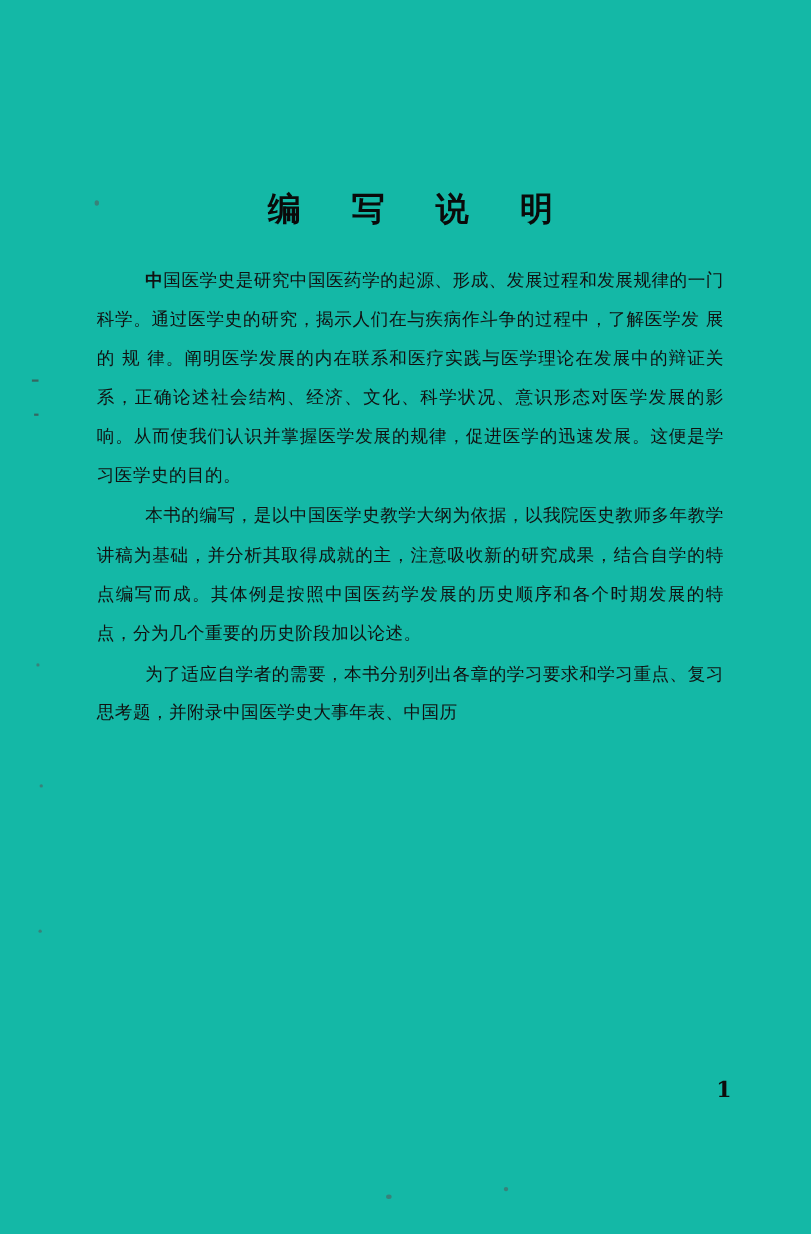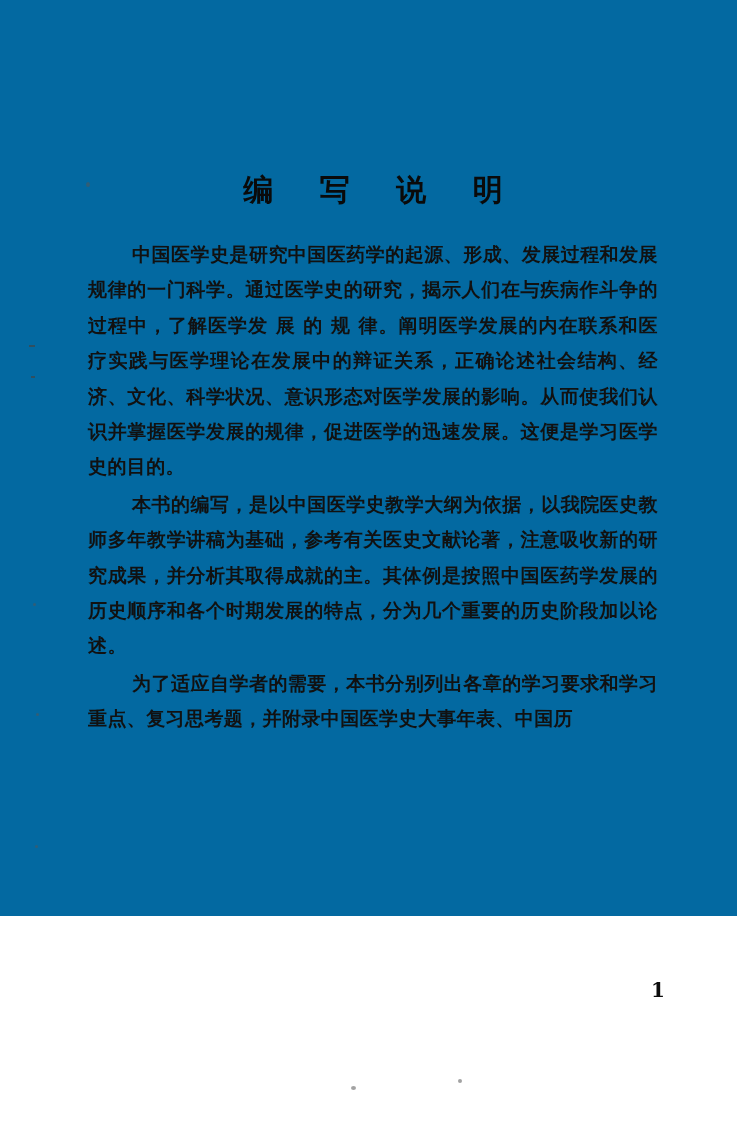"编 写 说 明" .page { background: #0369a1 -> #14b8a6; height: 916px -> 1122px }
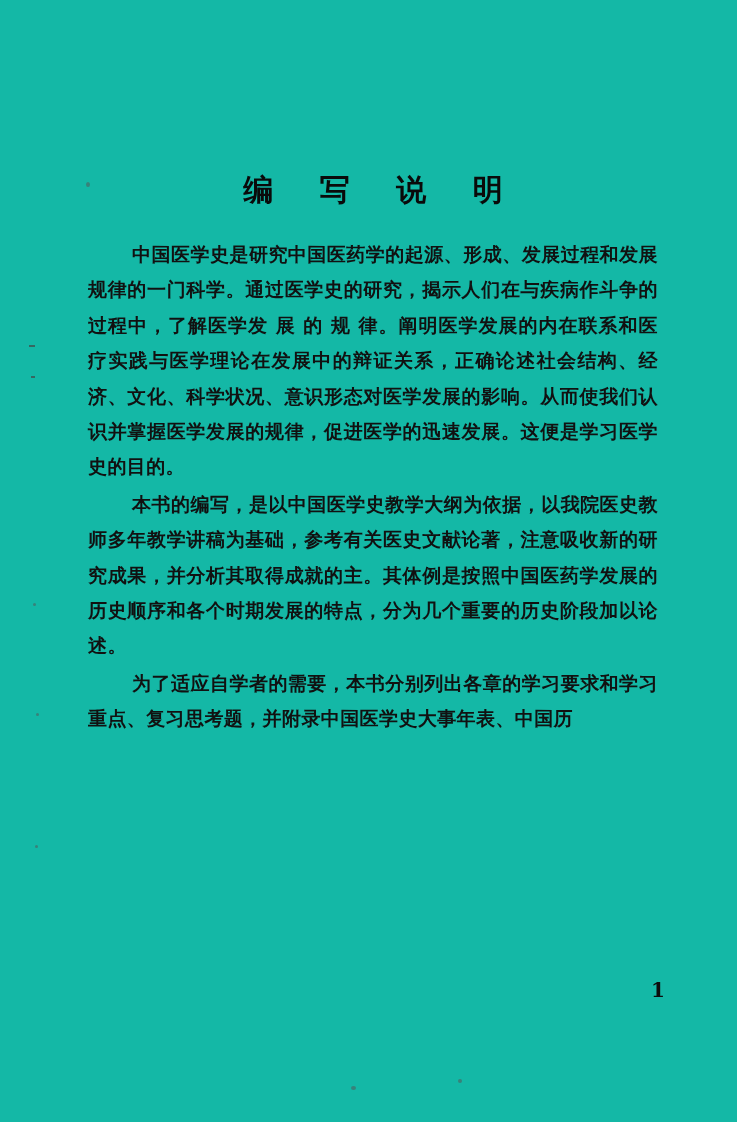"中国医学史是研究中国医药学的起源、形成、发展过程和发展规律的一门科学。通过医学史" .para { font-size: 19px -> 16px; font-weight: 700 -> 400 }
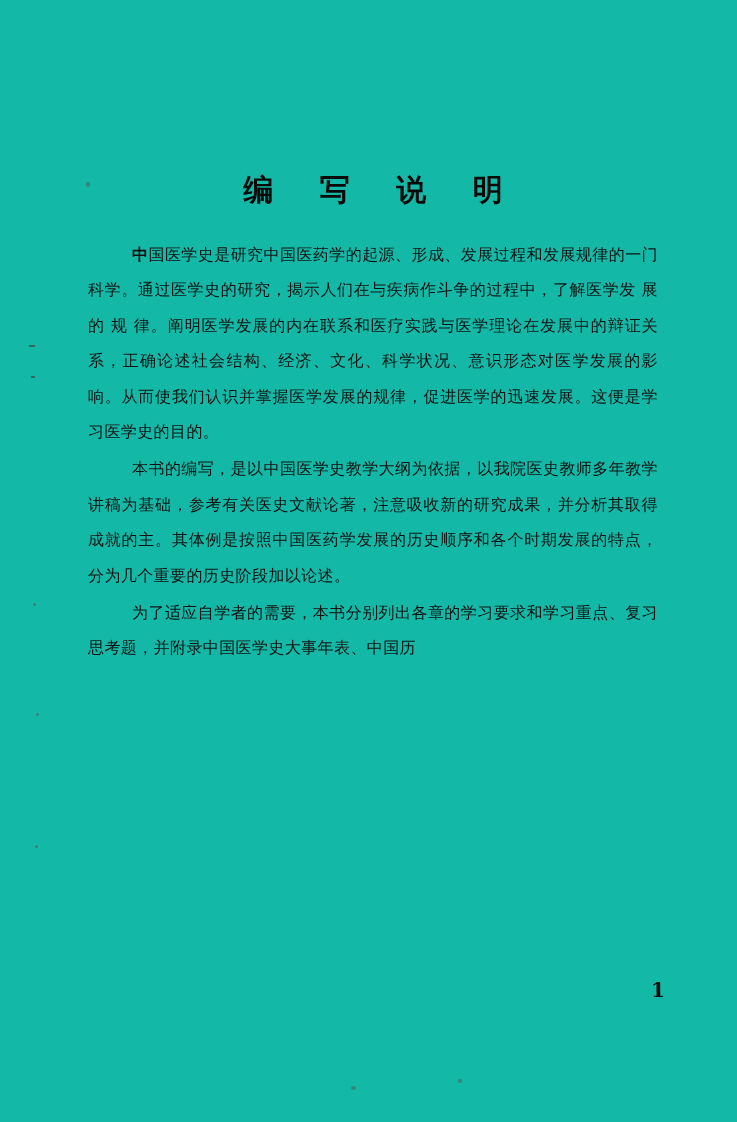"本书的编写，是以中国医学史教学大纲为依据，以我院医史教师多年教学讲稿为基础，参考" p.para { text: 参考有关医史文献论著，注意吸收新的研究成果，并分析其取得成就的主 -> 并分析其取得成就的主，注意吸收新的研究成果，结合自学的特点编写而成 }
